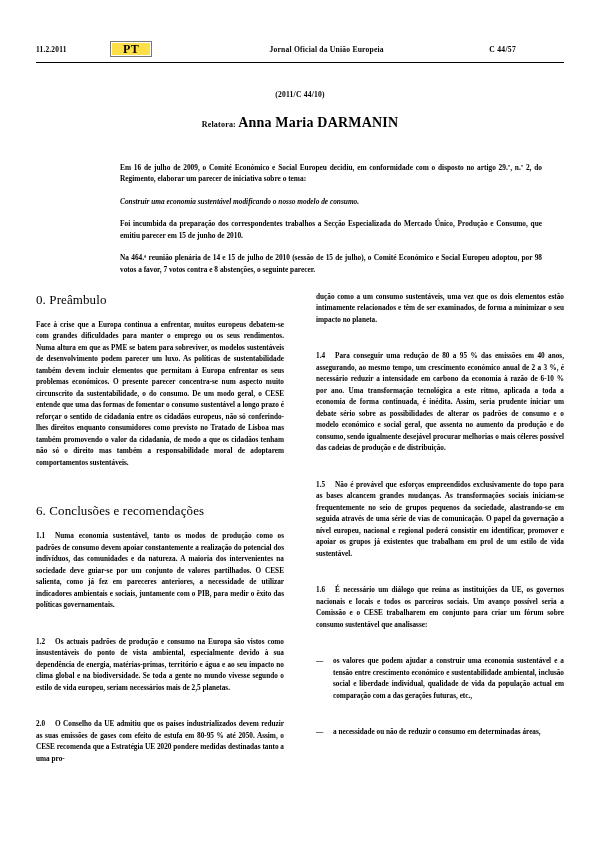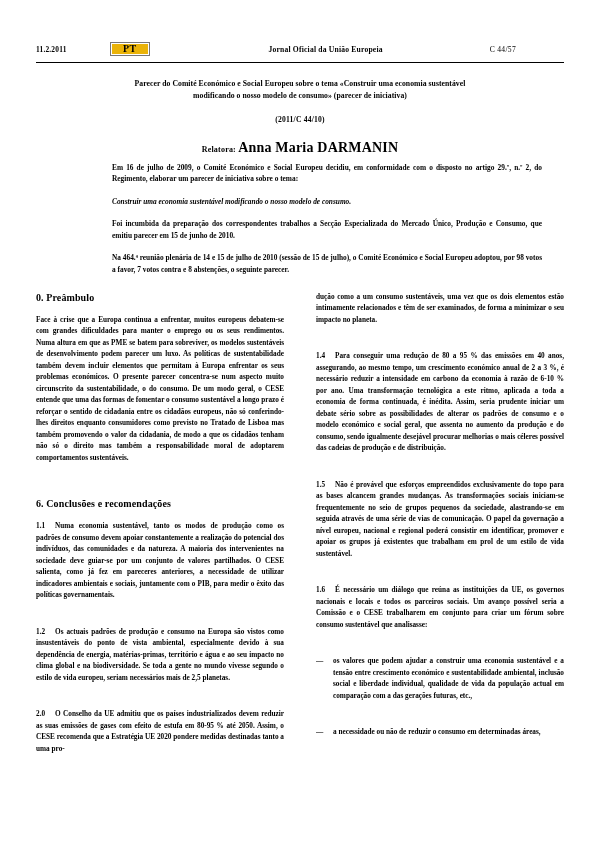"PT" .runhead .langbox { background: #eab308 -> #fde047; font-size: 10px -> 12px }
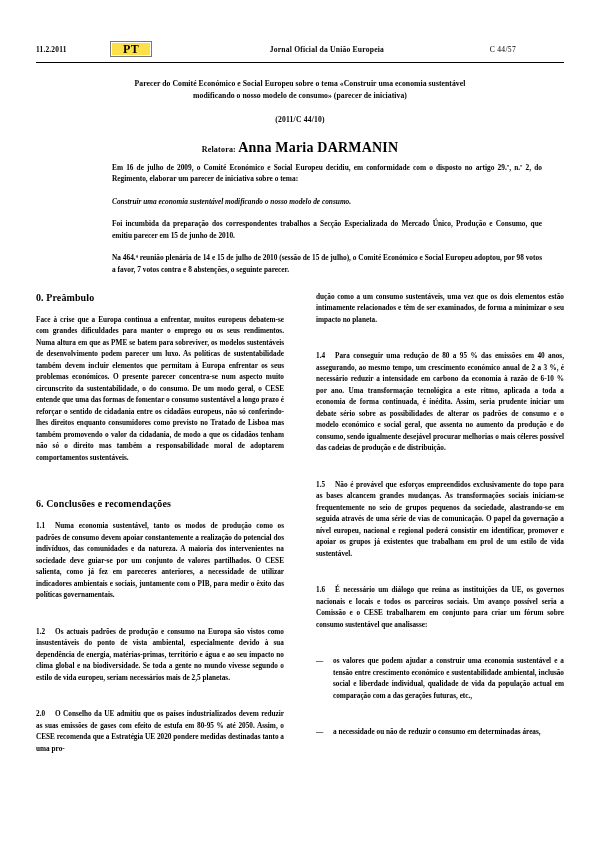"C 44/57" .runhead .folio { font-weight: normal -> bold }
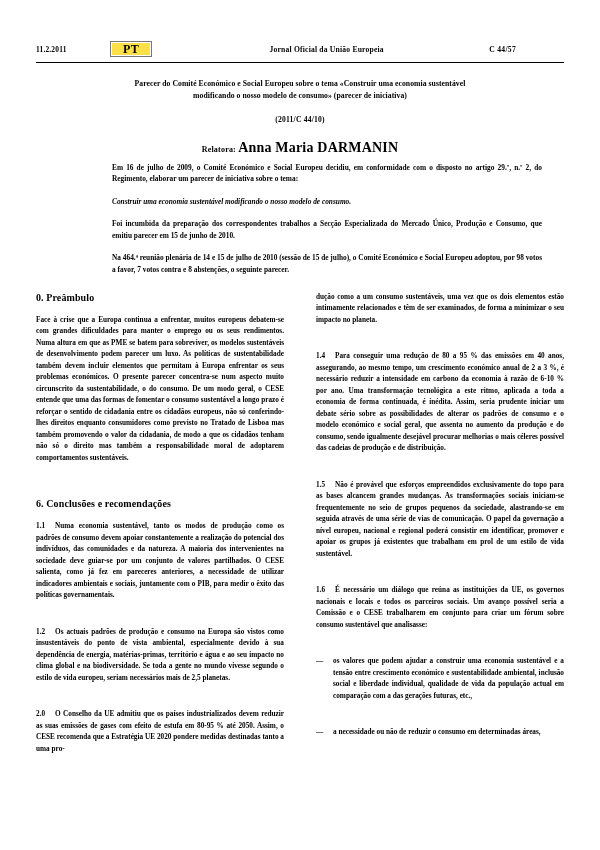"Parecer do Comité Económico e" div.doc-title { html: <div> <span>Parecer do Comité Económico e Social Europeu sobre o tema «Construir uma economia sustentável</span><br> <span>modificando o nosso modelo de consumo» (parecer de iniciativa)</span> </div> -> none }
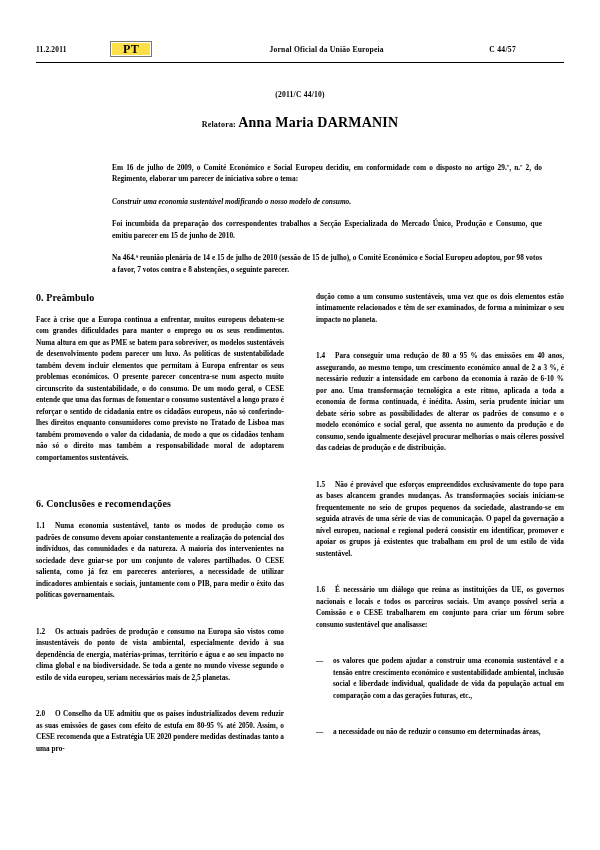"Em 16 de julho de" .intro p { margin: 0 0 11px 0 -> 0 0 11px 8px }
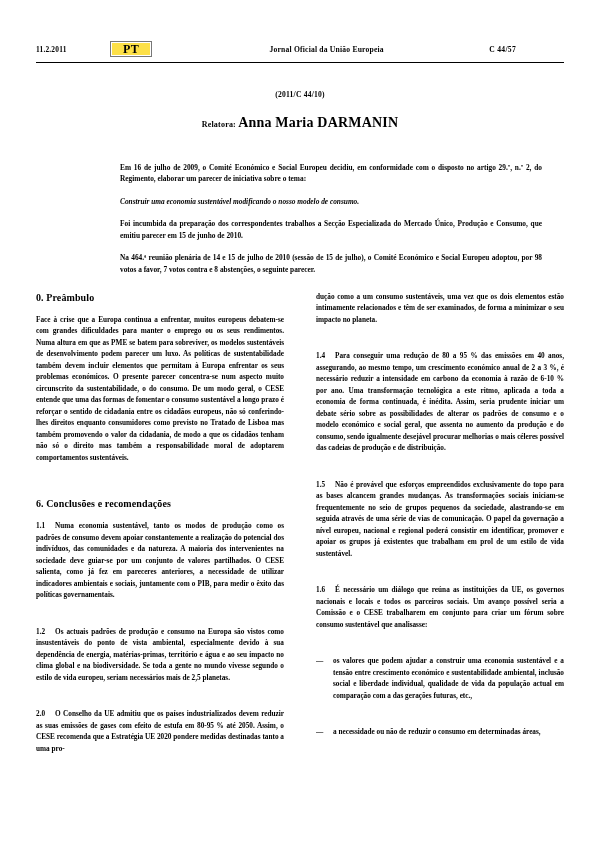"0. Preâmbulo" .sec-head { font-size: 10px -> 13px; font-weight: bold -> normal }
